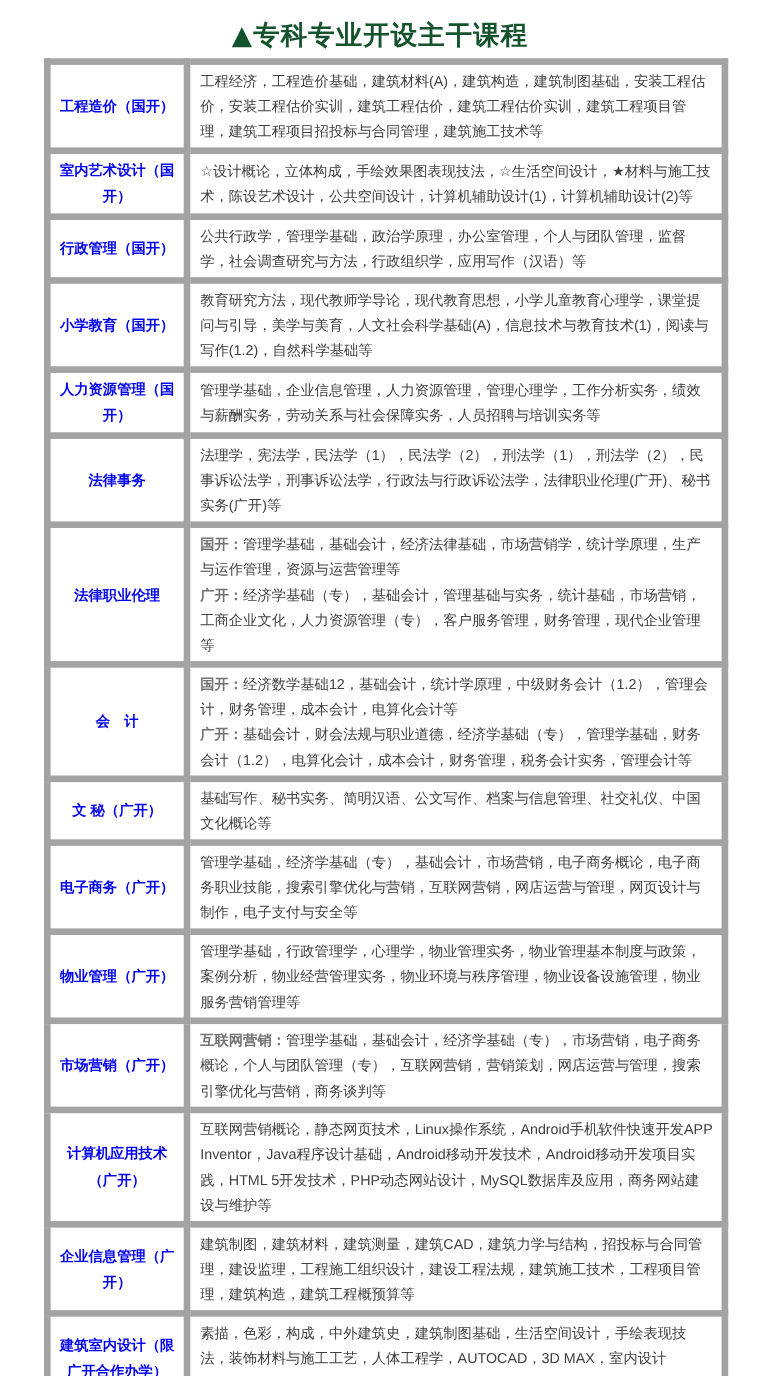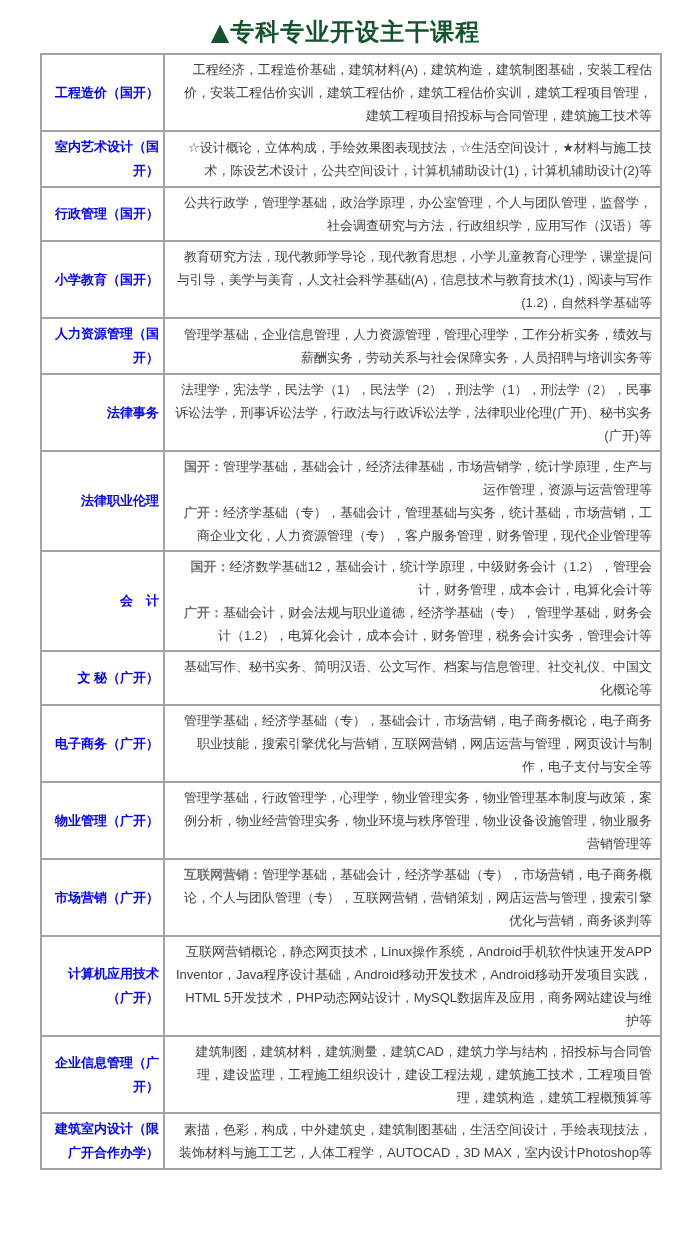"工程经济，工程造价基础，建筑材料(A)，建筑构造，建筑制图基础，安装工程估价，安" table.courses-table td { border: 2px solid #a3a3a3 -> 6px solid #a3a3a3; text-align: right -> none }
